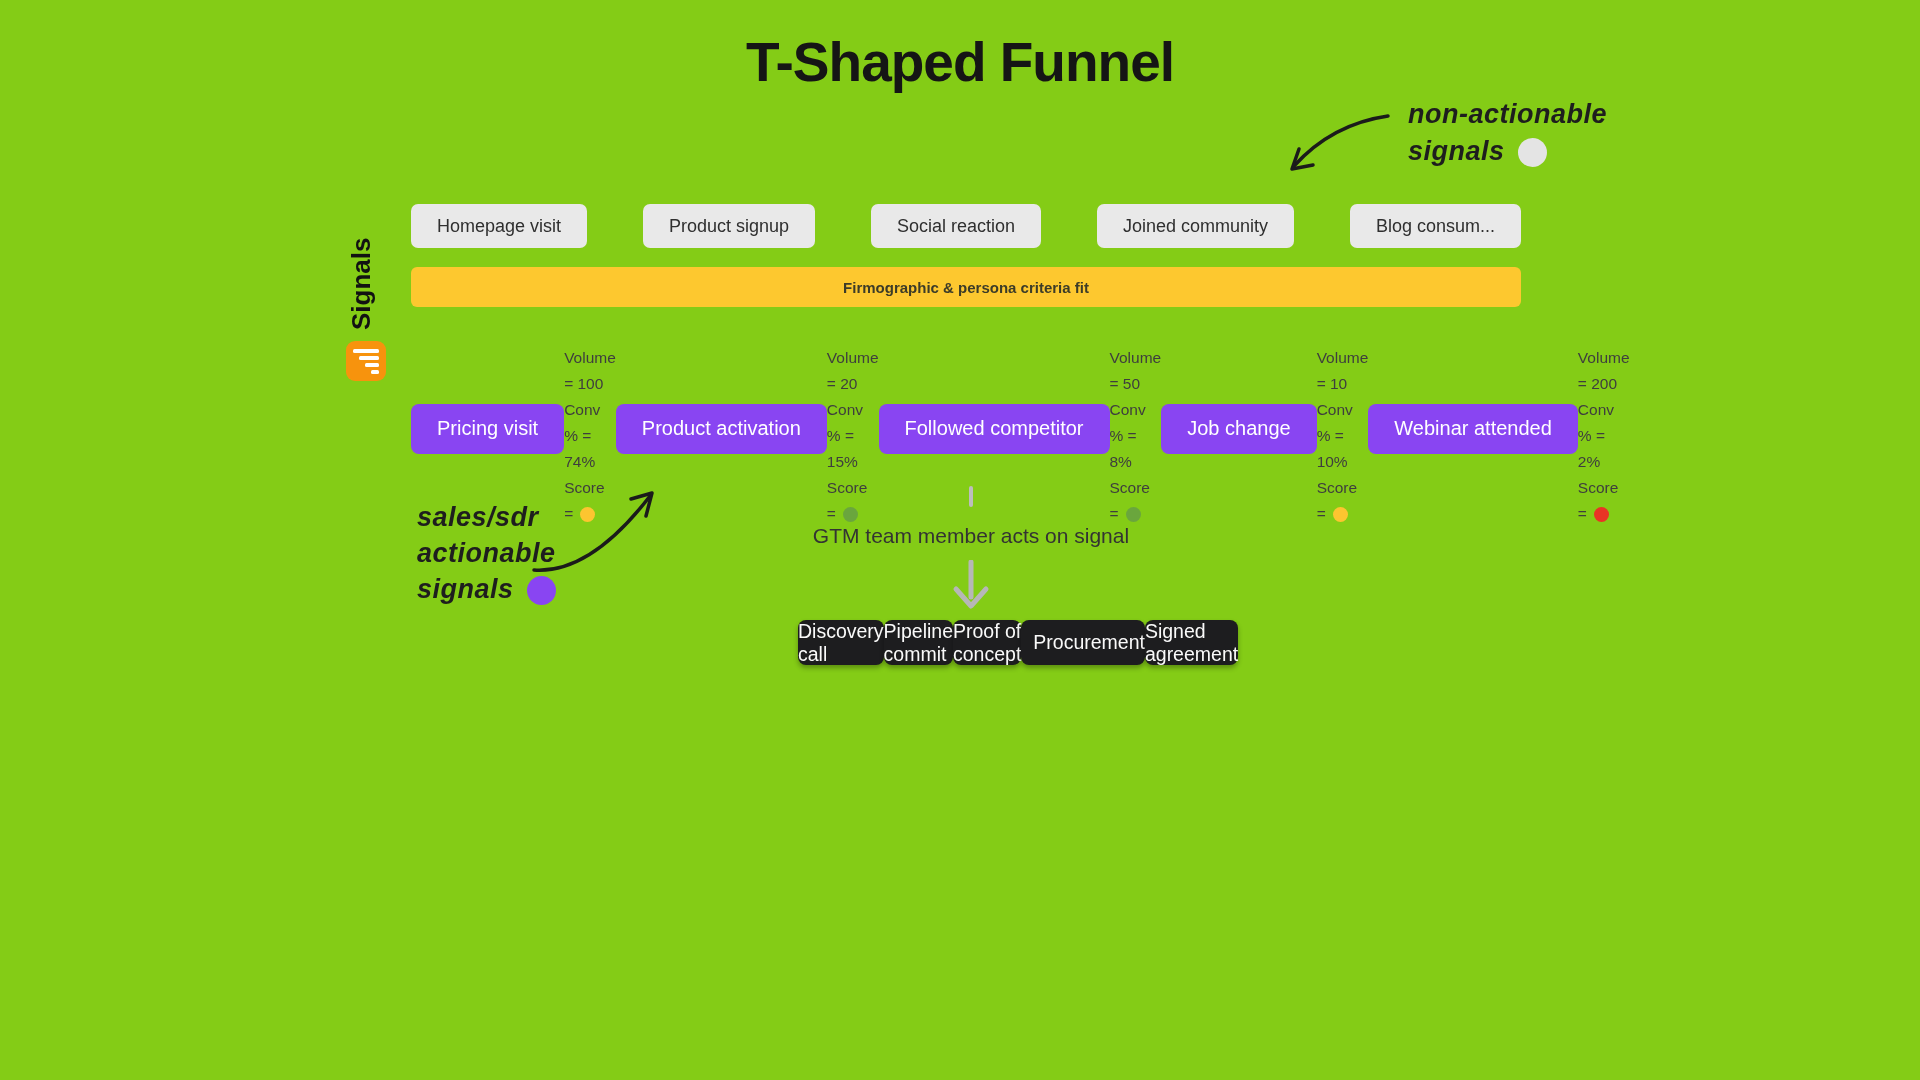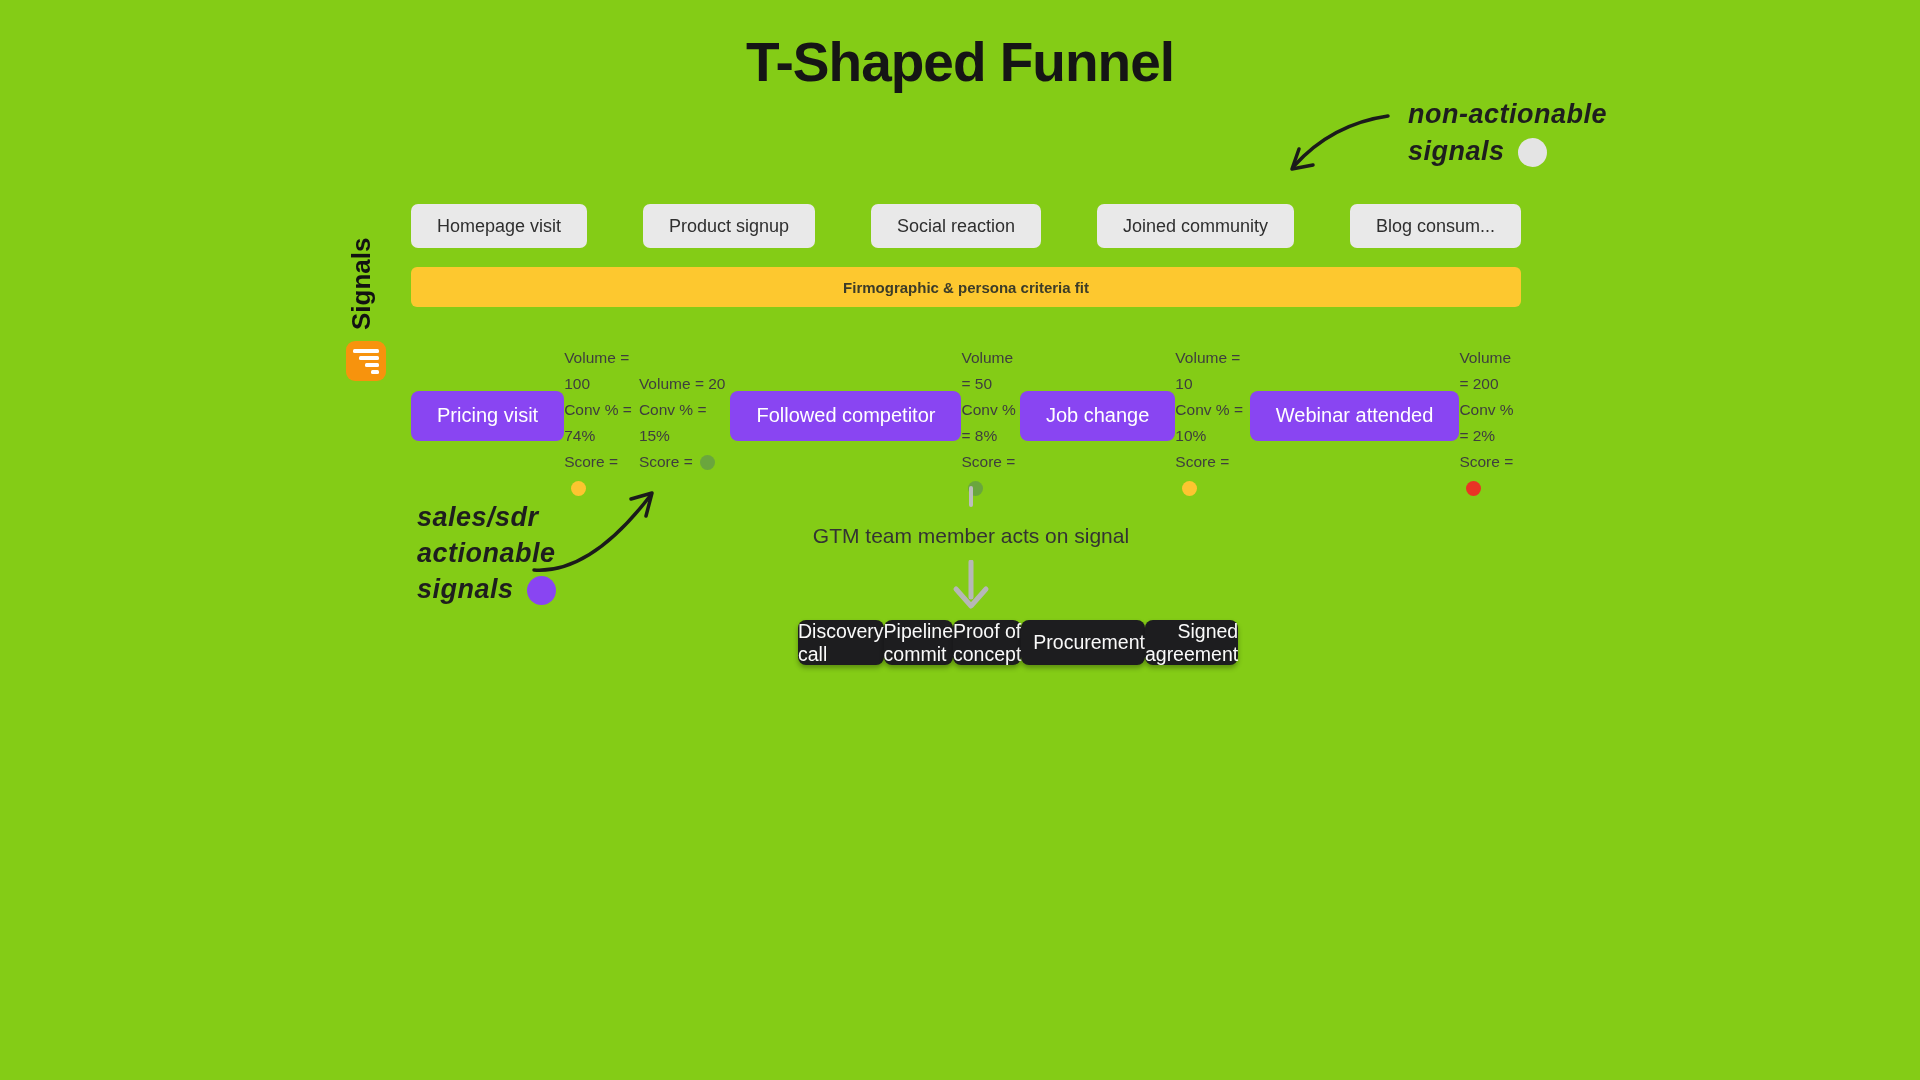"Product activation" div.chip { html: none -> <div>Product activation</div> }
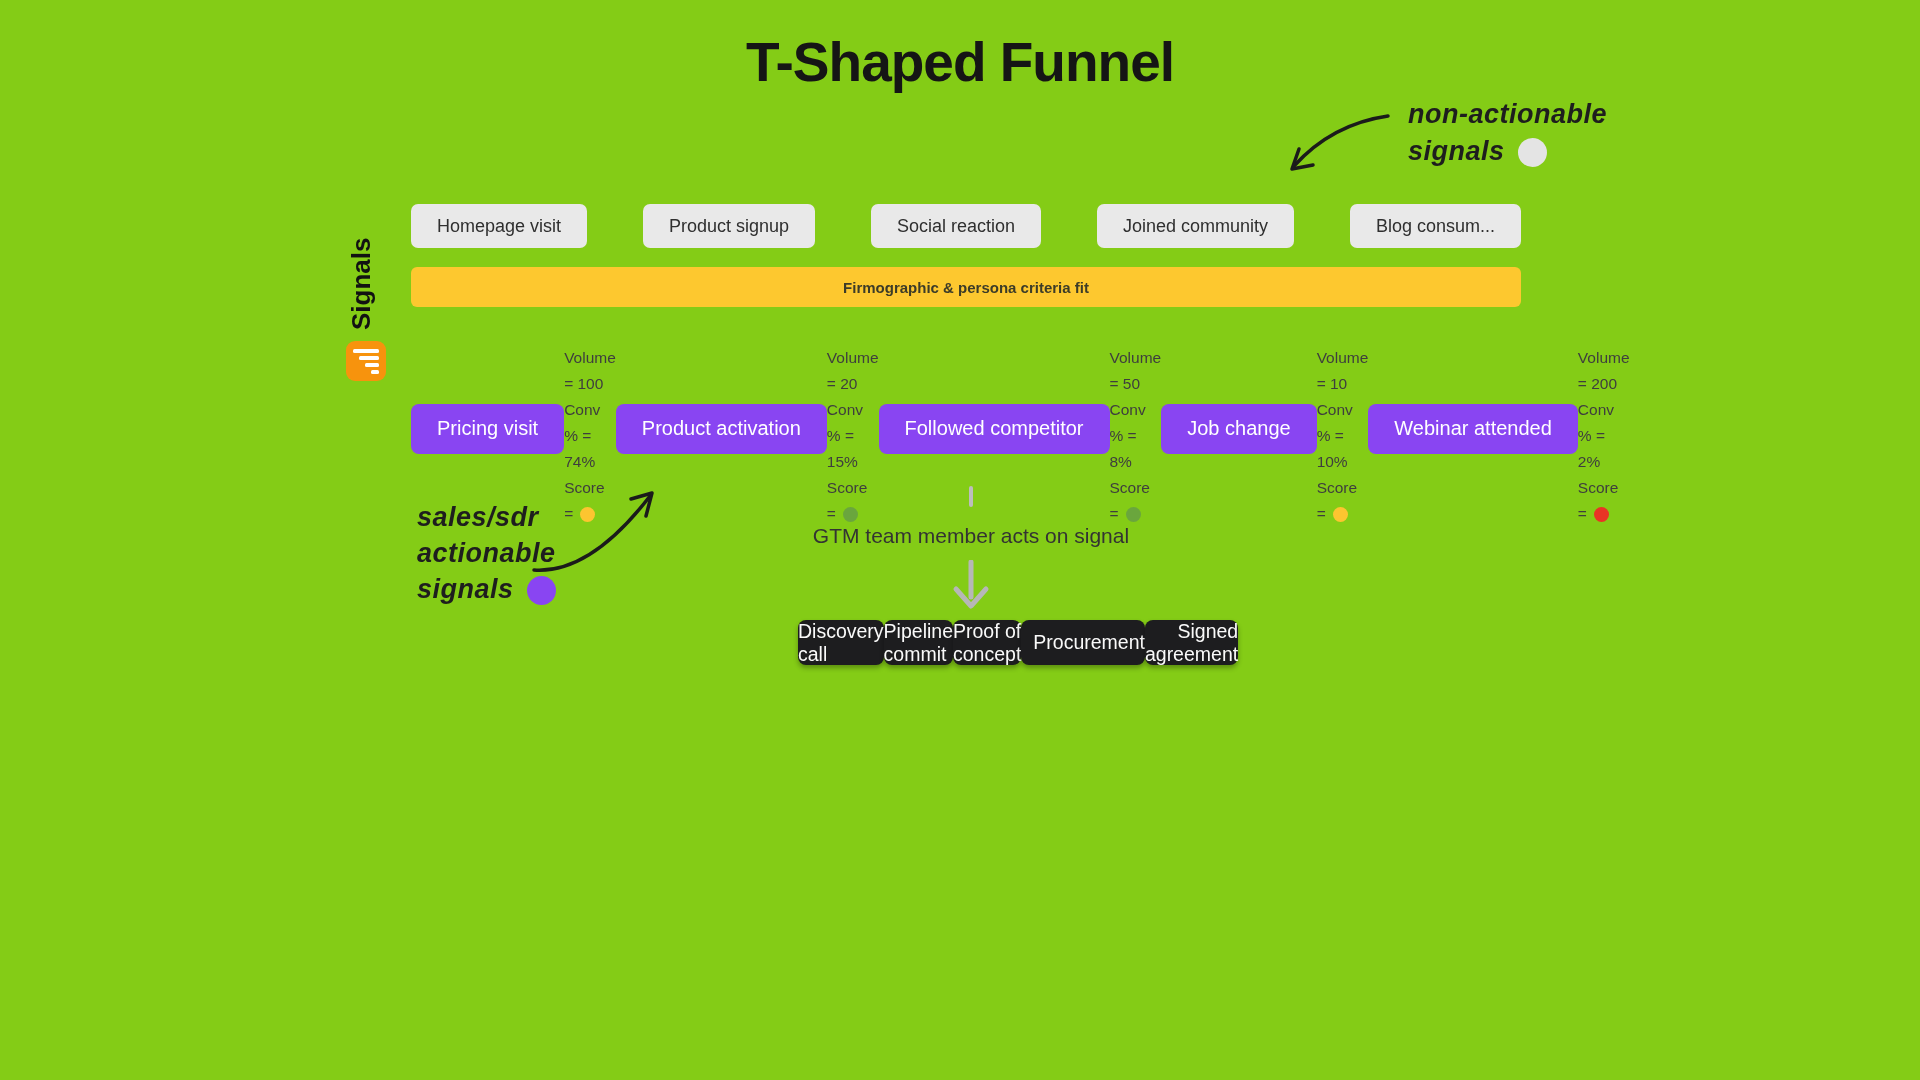"Signed agreement" div.stage { text-align: right -> none }
